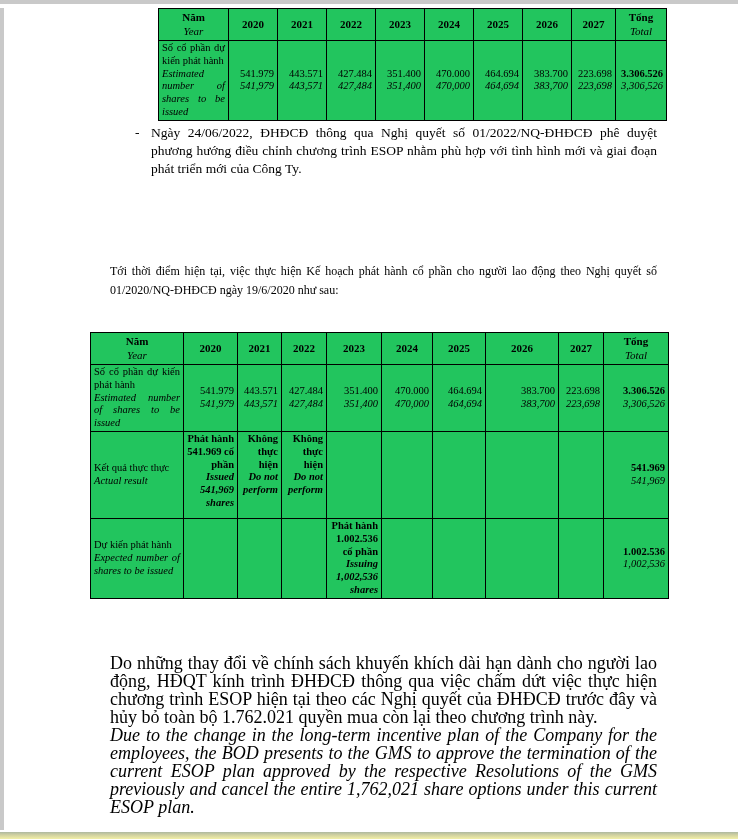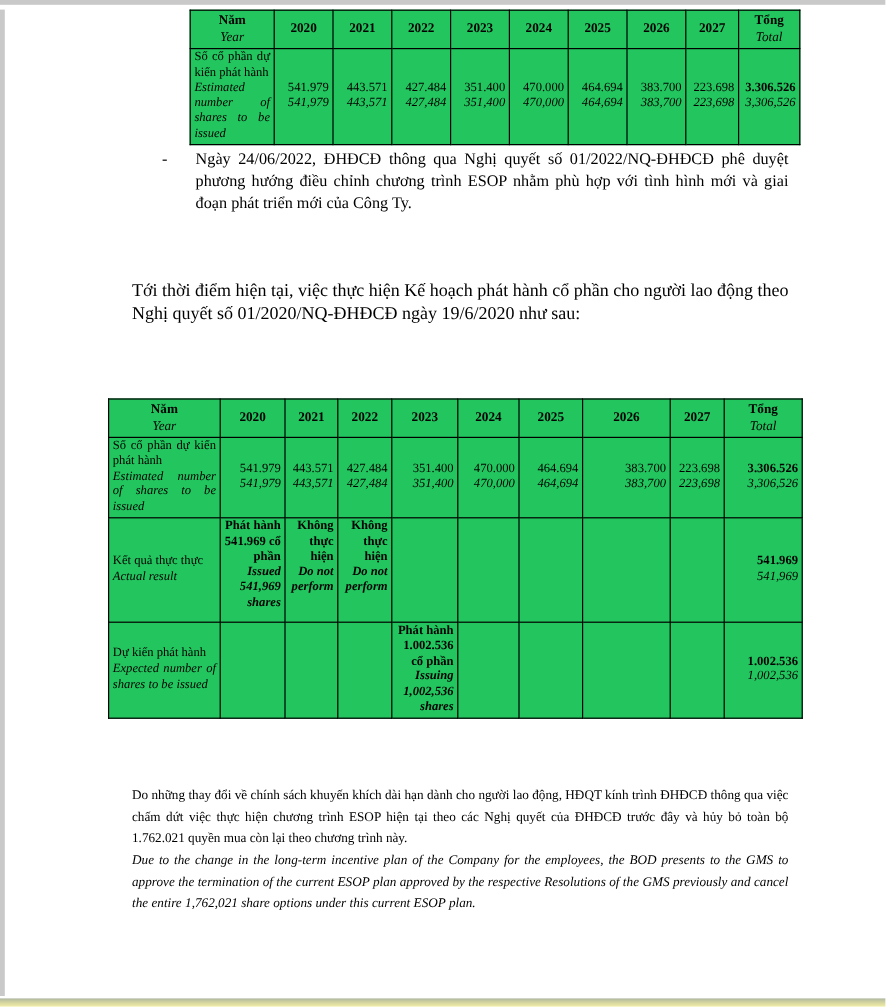"Ngày 24/06/2022, ĐHĐCĐ thông qua" .bullet .txt { margin-left: 28px -> 16px }
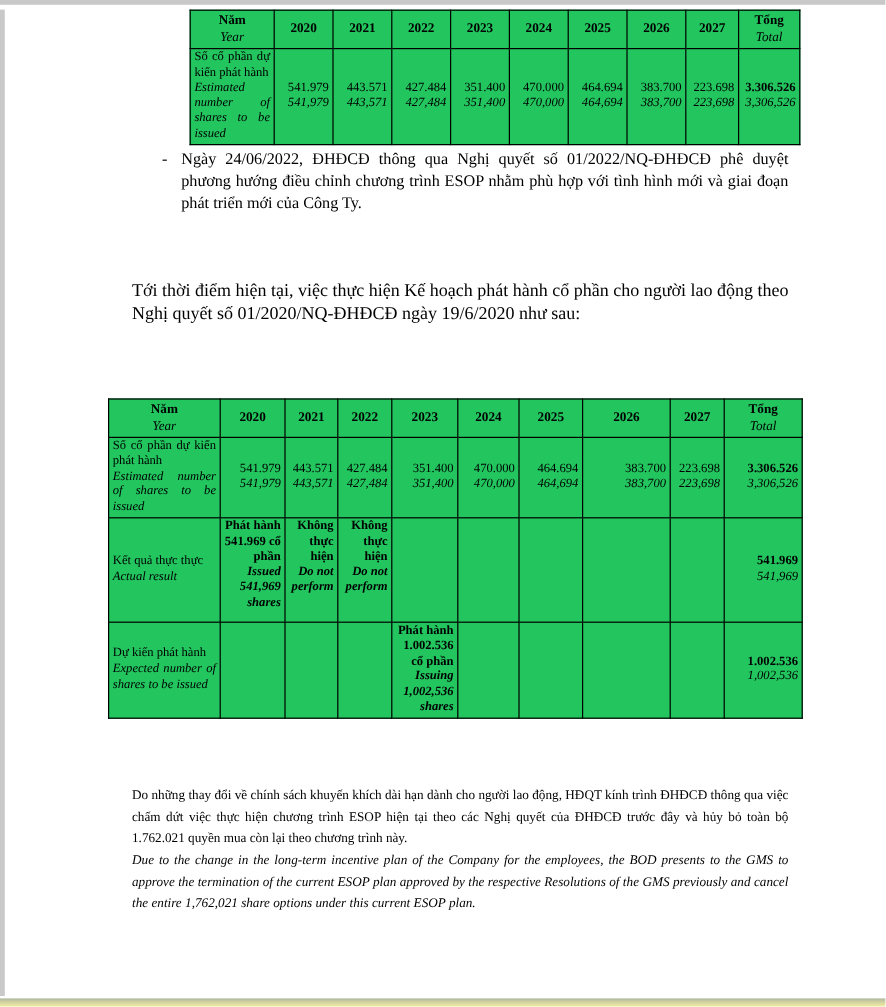"Tới thời điểm hiện tại," .para1 { font-size: 15px -> 12px; top: 234px -> 262px }
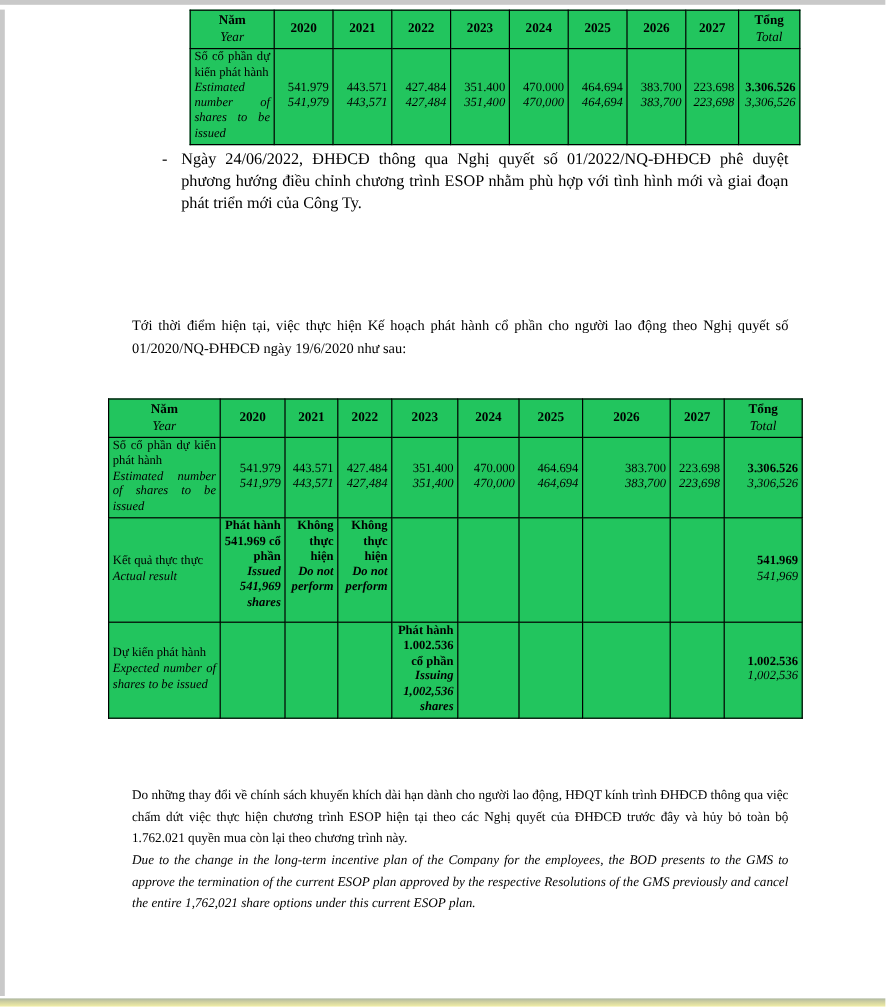"Do những thay đổi về" .para2 { font-size: 11px -> 18px }
